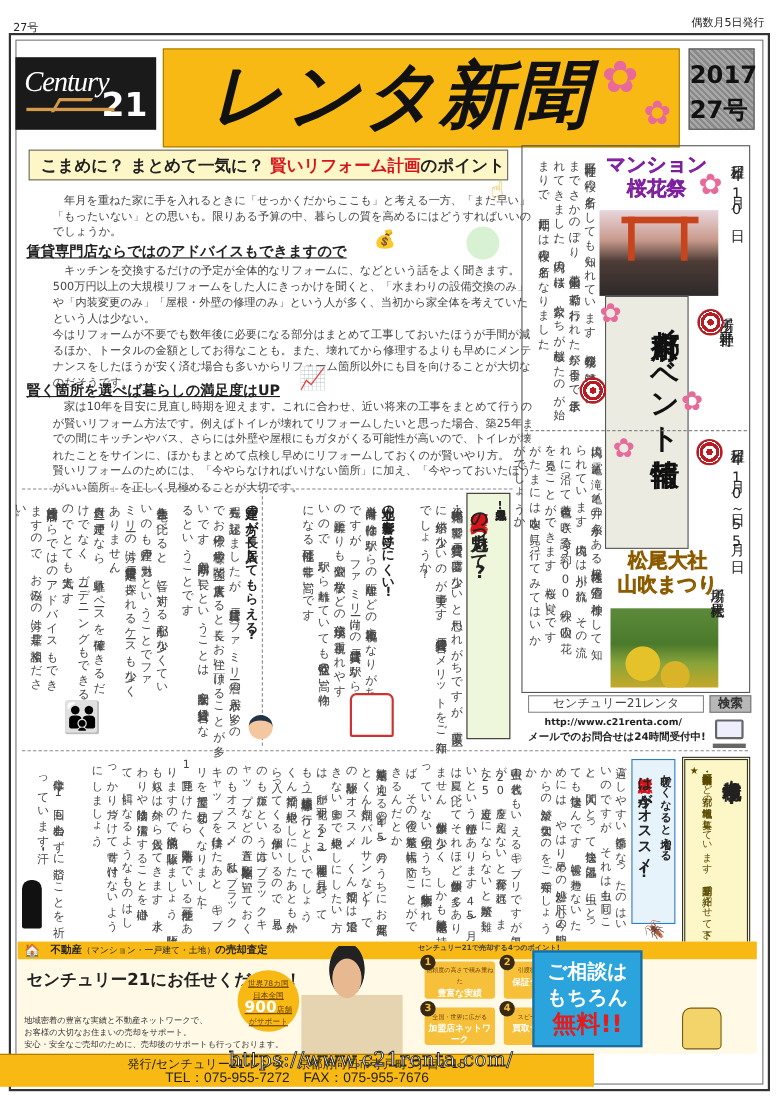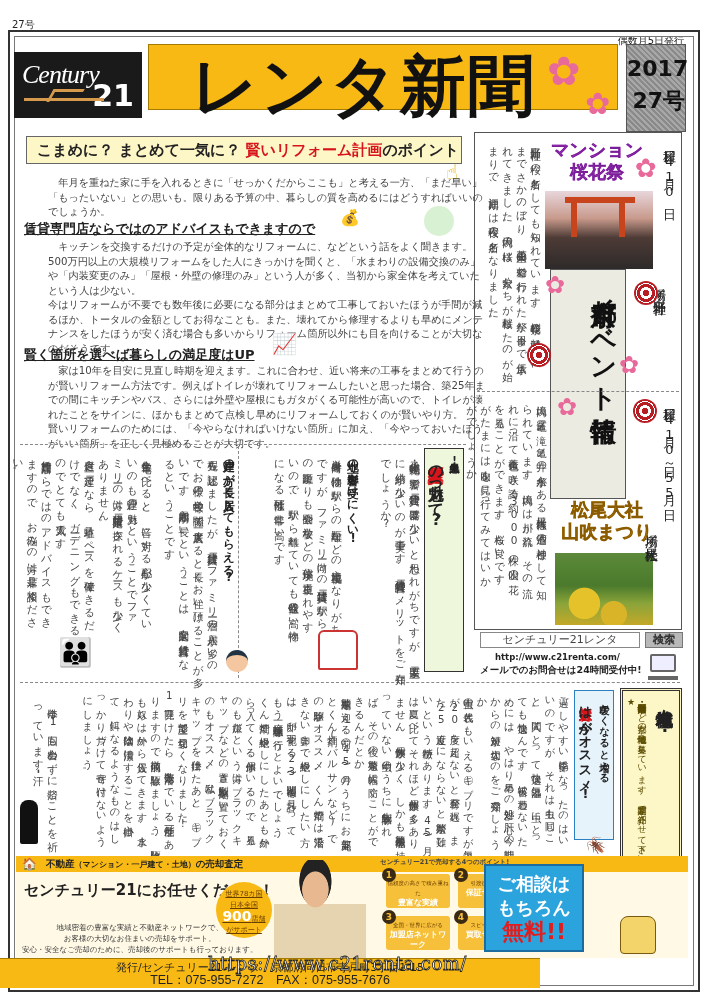"偶数月5日発行" .topline .r { margin-top: 20px -> none; right: 11px -> 0 }
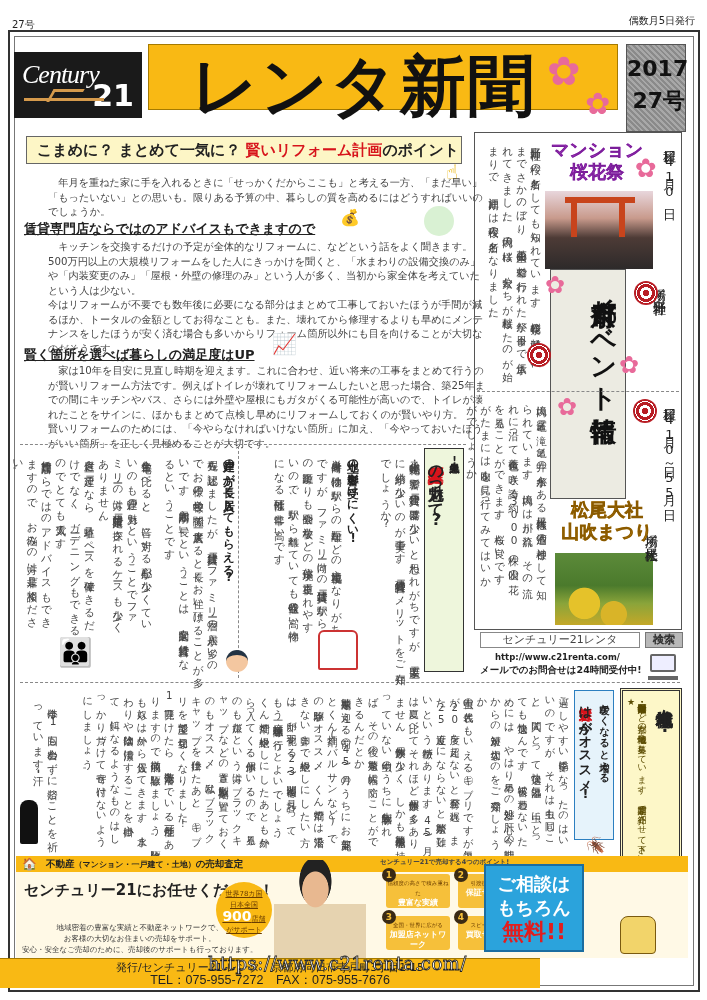"レンタ新聞" .title-band { font-style: none -> italic; height: 66px -> 90px }
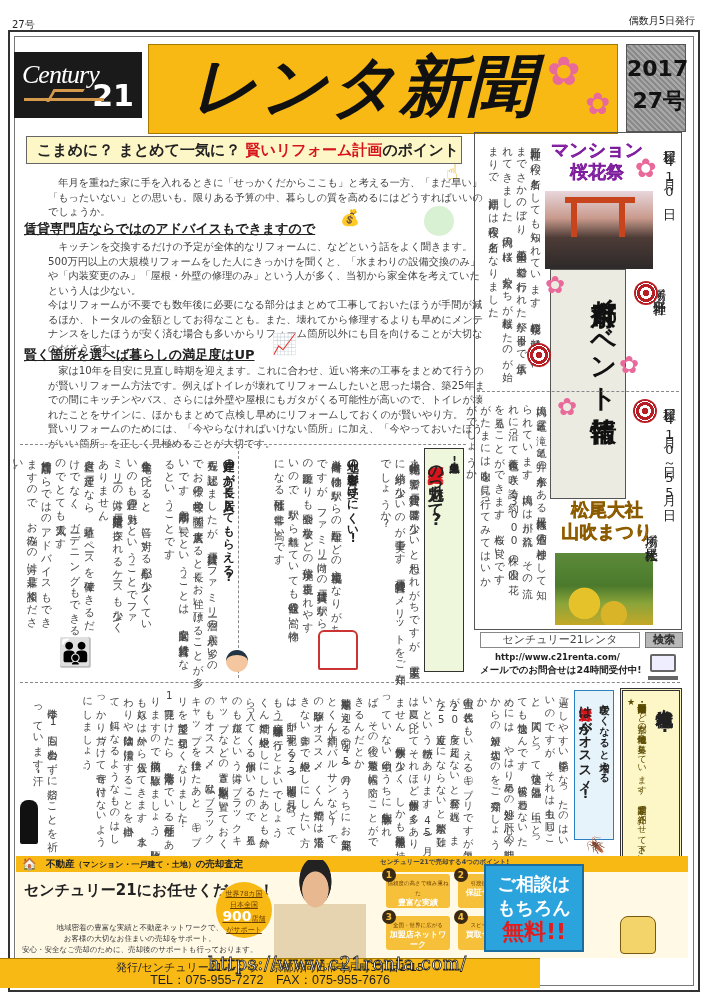"2017" .issue { height: 88px -> 74px; text-align: right -> left }
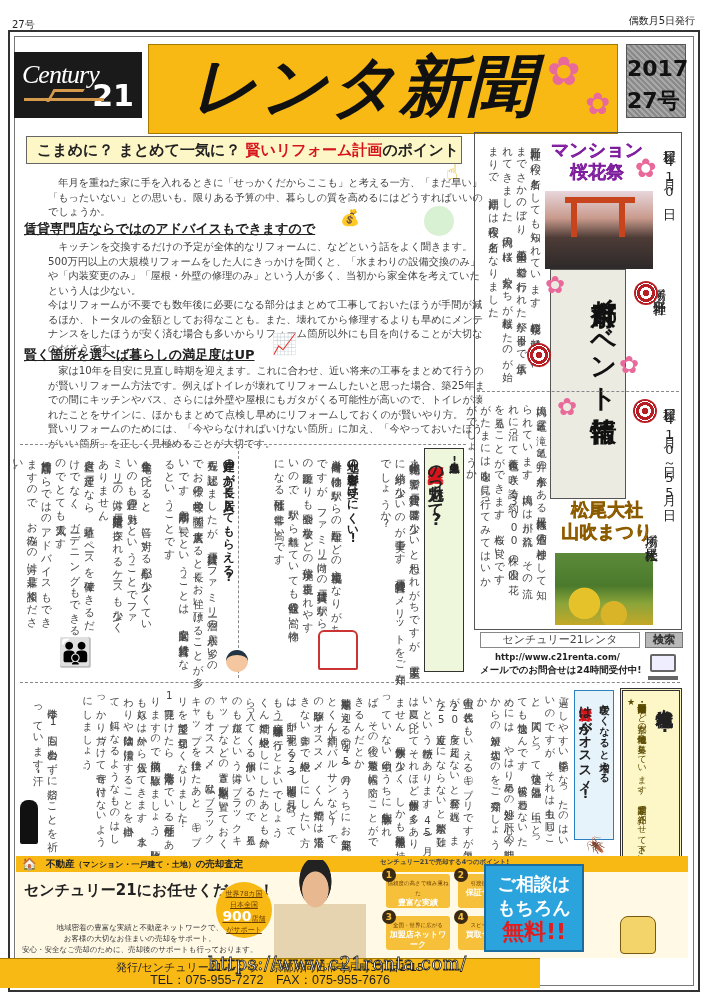"（マンション・一戸建て・土地）" .ad .bar .sm { font-weight: bold -> normal }
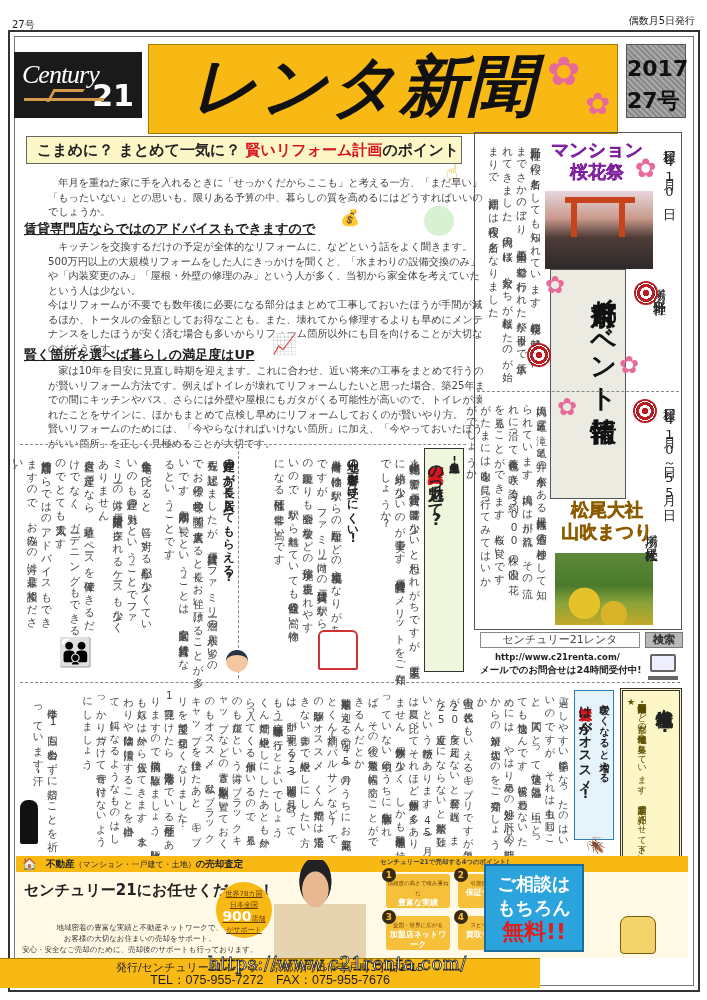"地域密着の豊富な実績と不動産ネットワークで、" .ad .p { text-align: center -> none }
